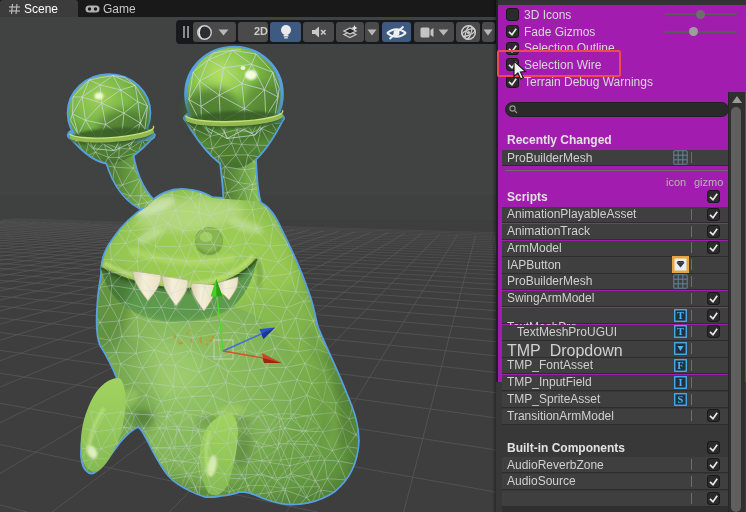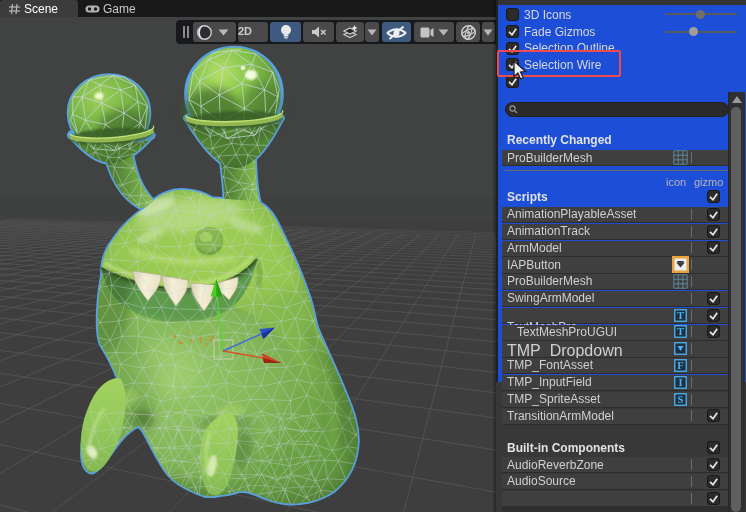"3D Icons" div { background: #1d4ed8 -> #a21caf }
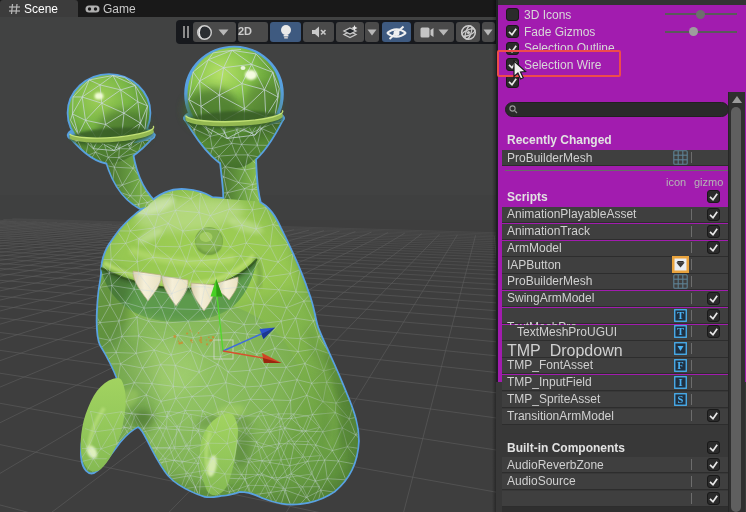"2D" div { text-align: left -> right }
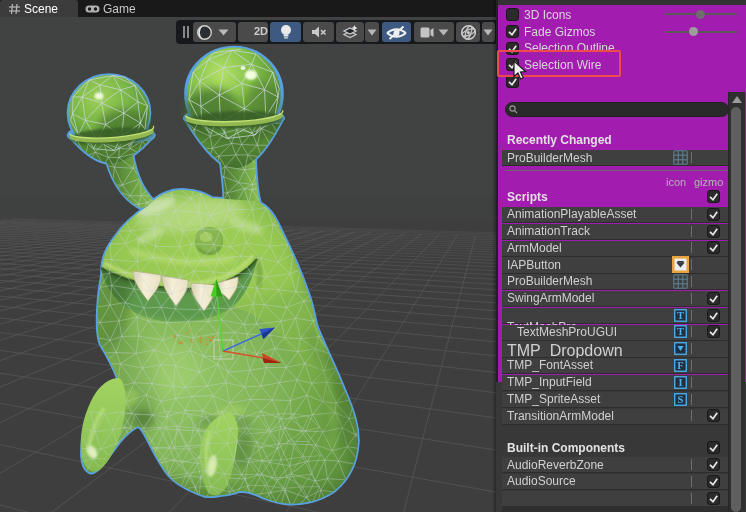"Terrain Debug Warnings" div { html: none -> <div>Terrain Debug Warnings</div> }
